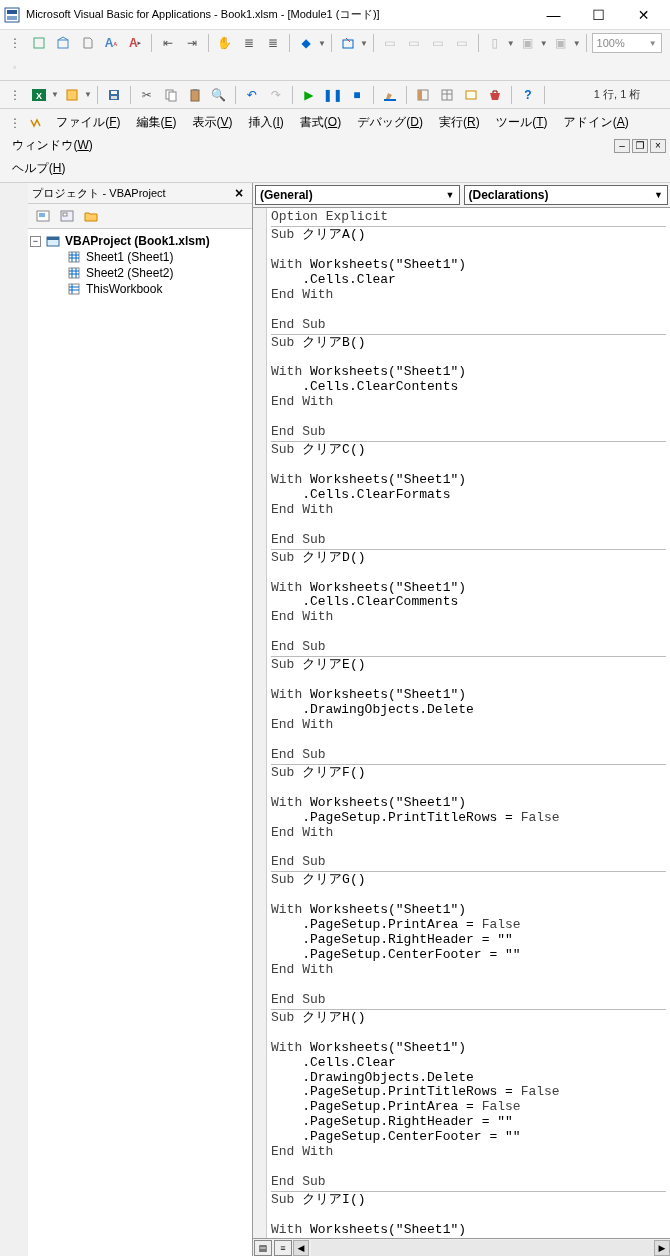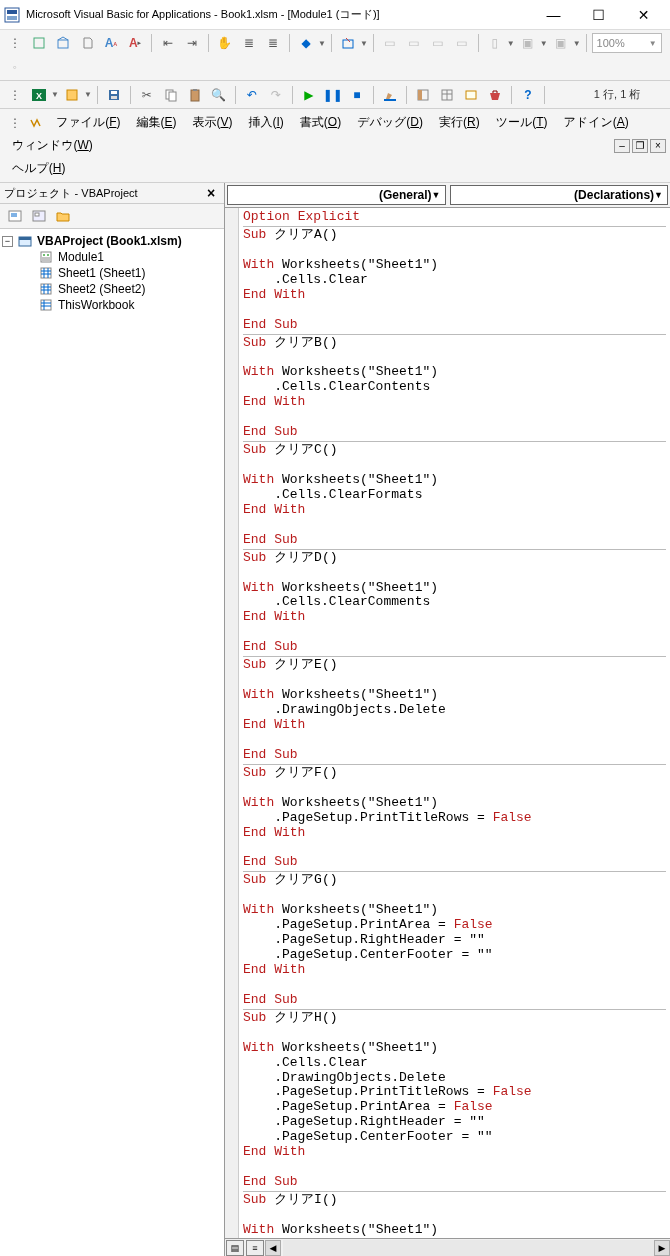"プロジェクト - VBAProject" .main { margin-left: none -> 28px }
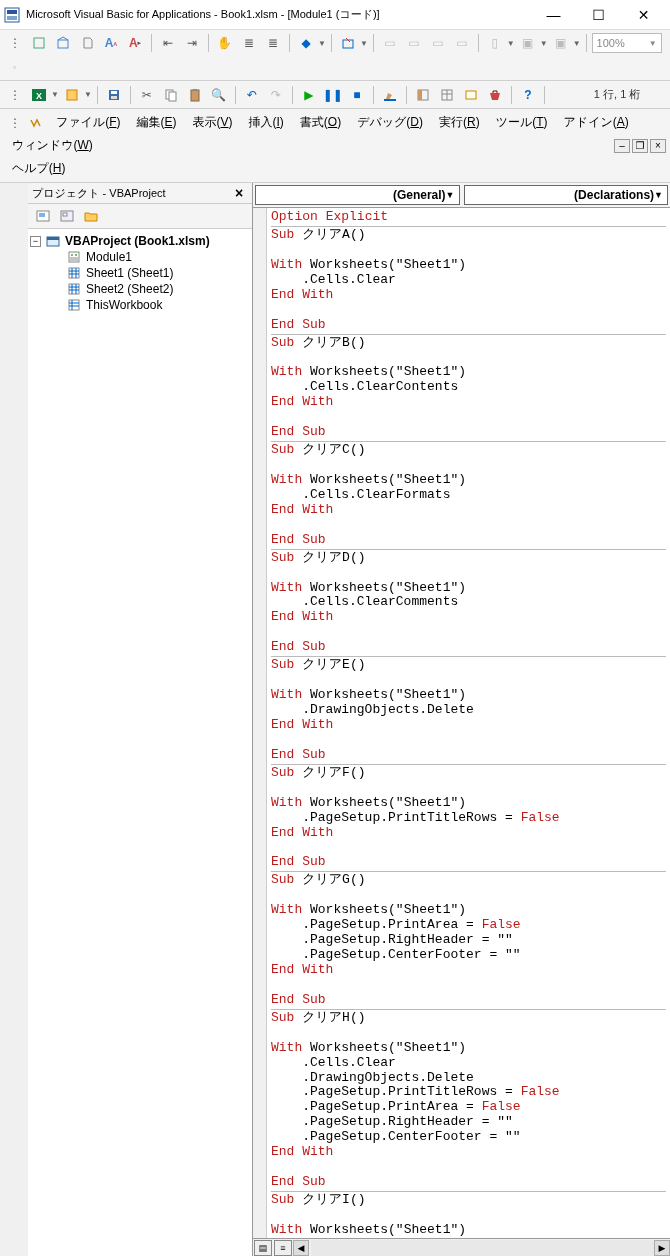"(General)" .code-combo { justify-content: flex-end -> space-between }
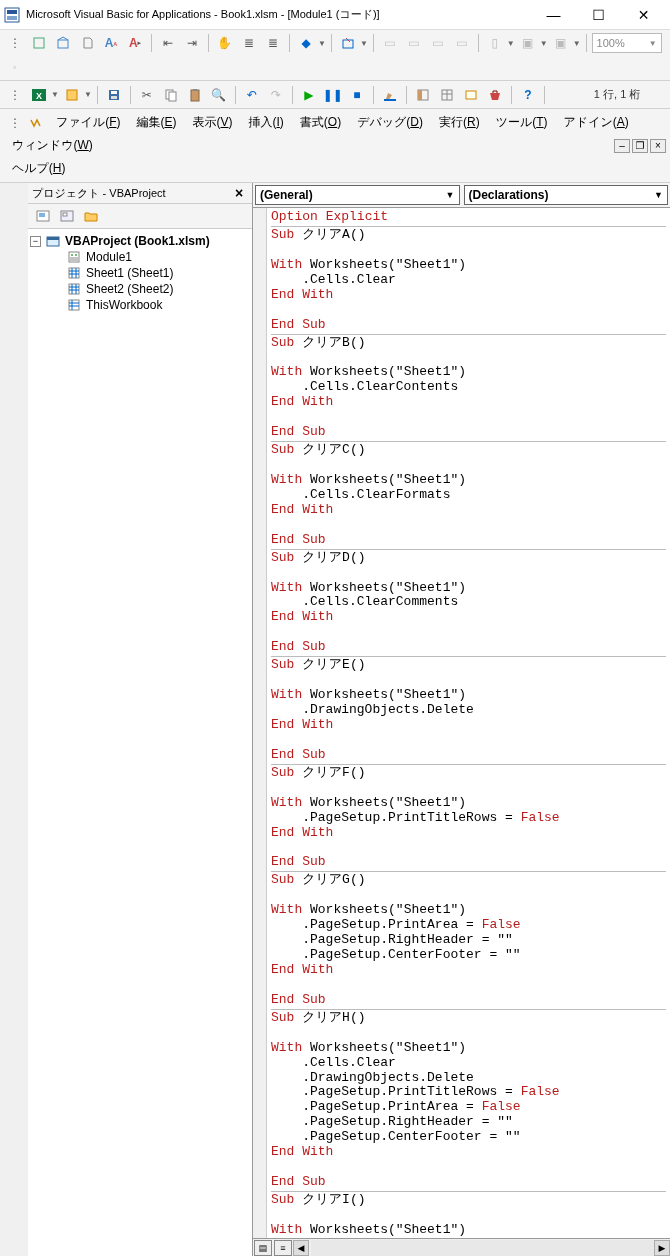"Option" .kw { color: #b91c1c -> #404040 }
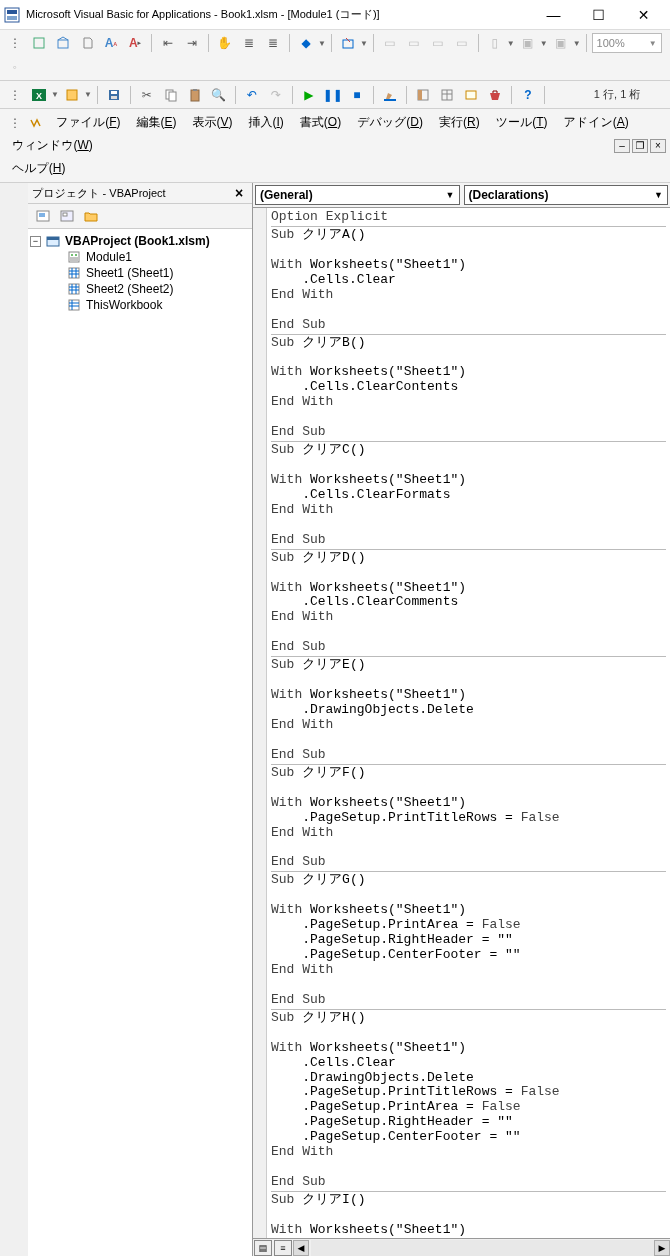"Module1" div.tree-row { html: <div> <span> <svg> <rect></rect> <circle></circle> <circle></circle> <line></line> <line></line> </svg> </span> <span>Module1</span> </div> -> none }
